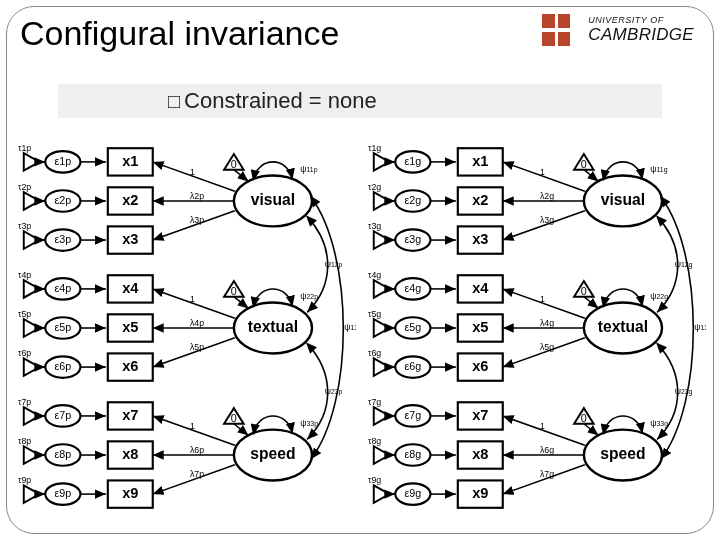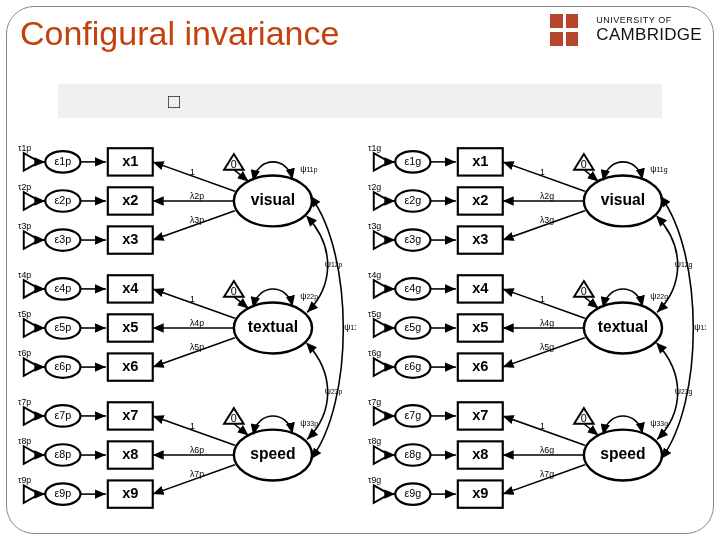"Configural invariance" .title { color: #c2410c -> #000000 }
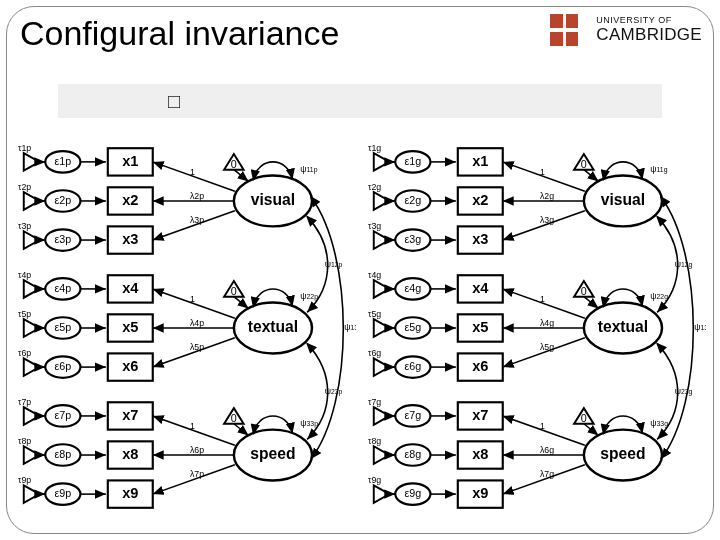"UNIVERSITY OF" .logo { font-style: none -> italic; right: 18px -> 26px }
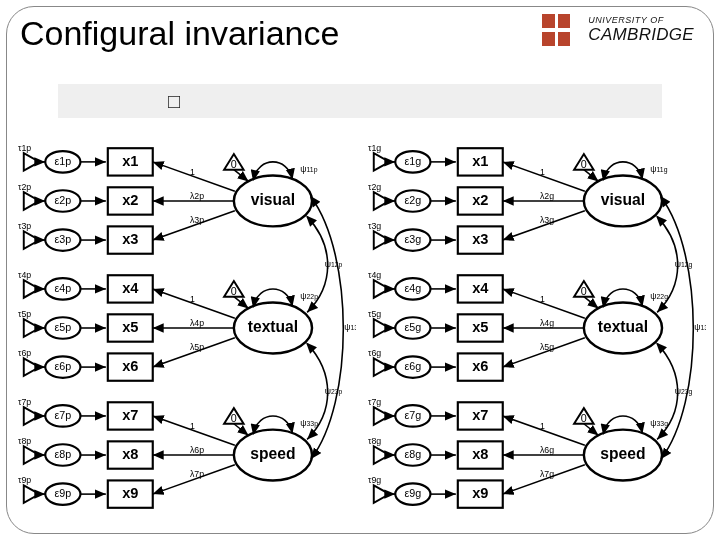"Constrained = none" span { html: none -> <span>Constrained = none</span> }
